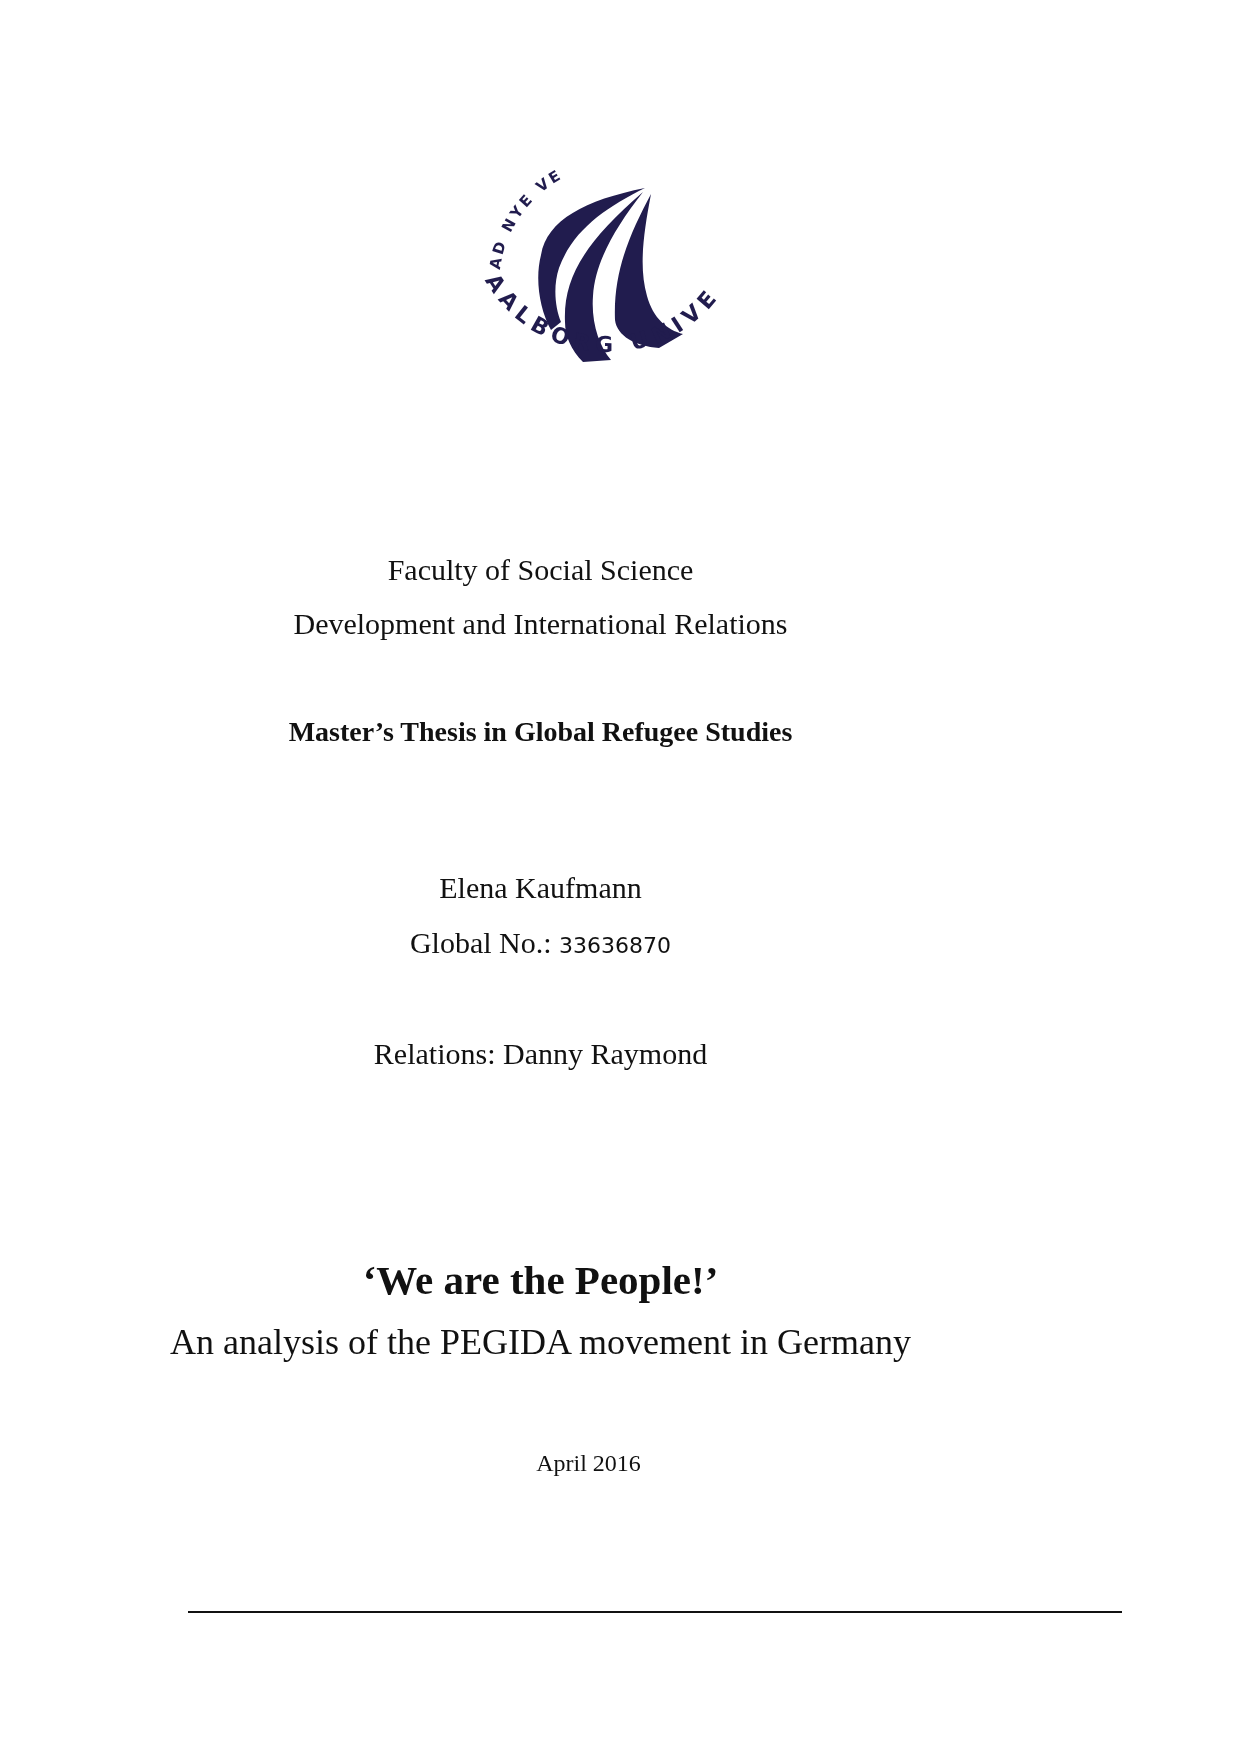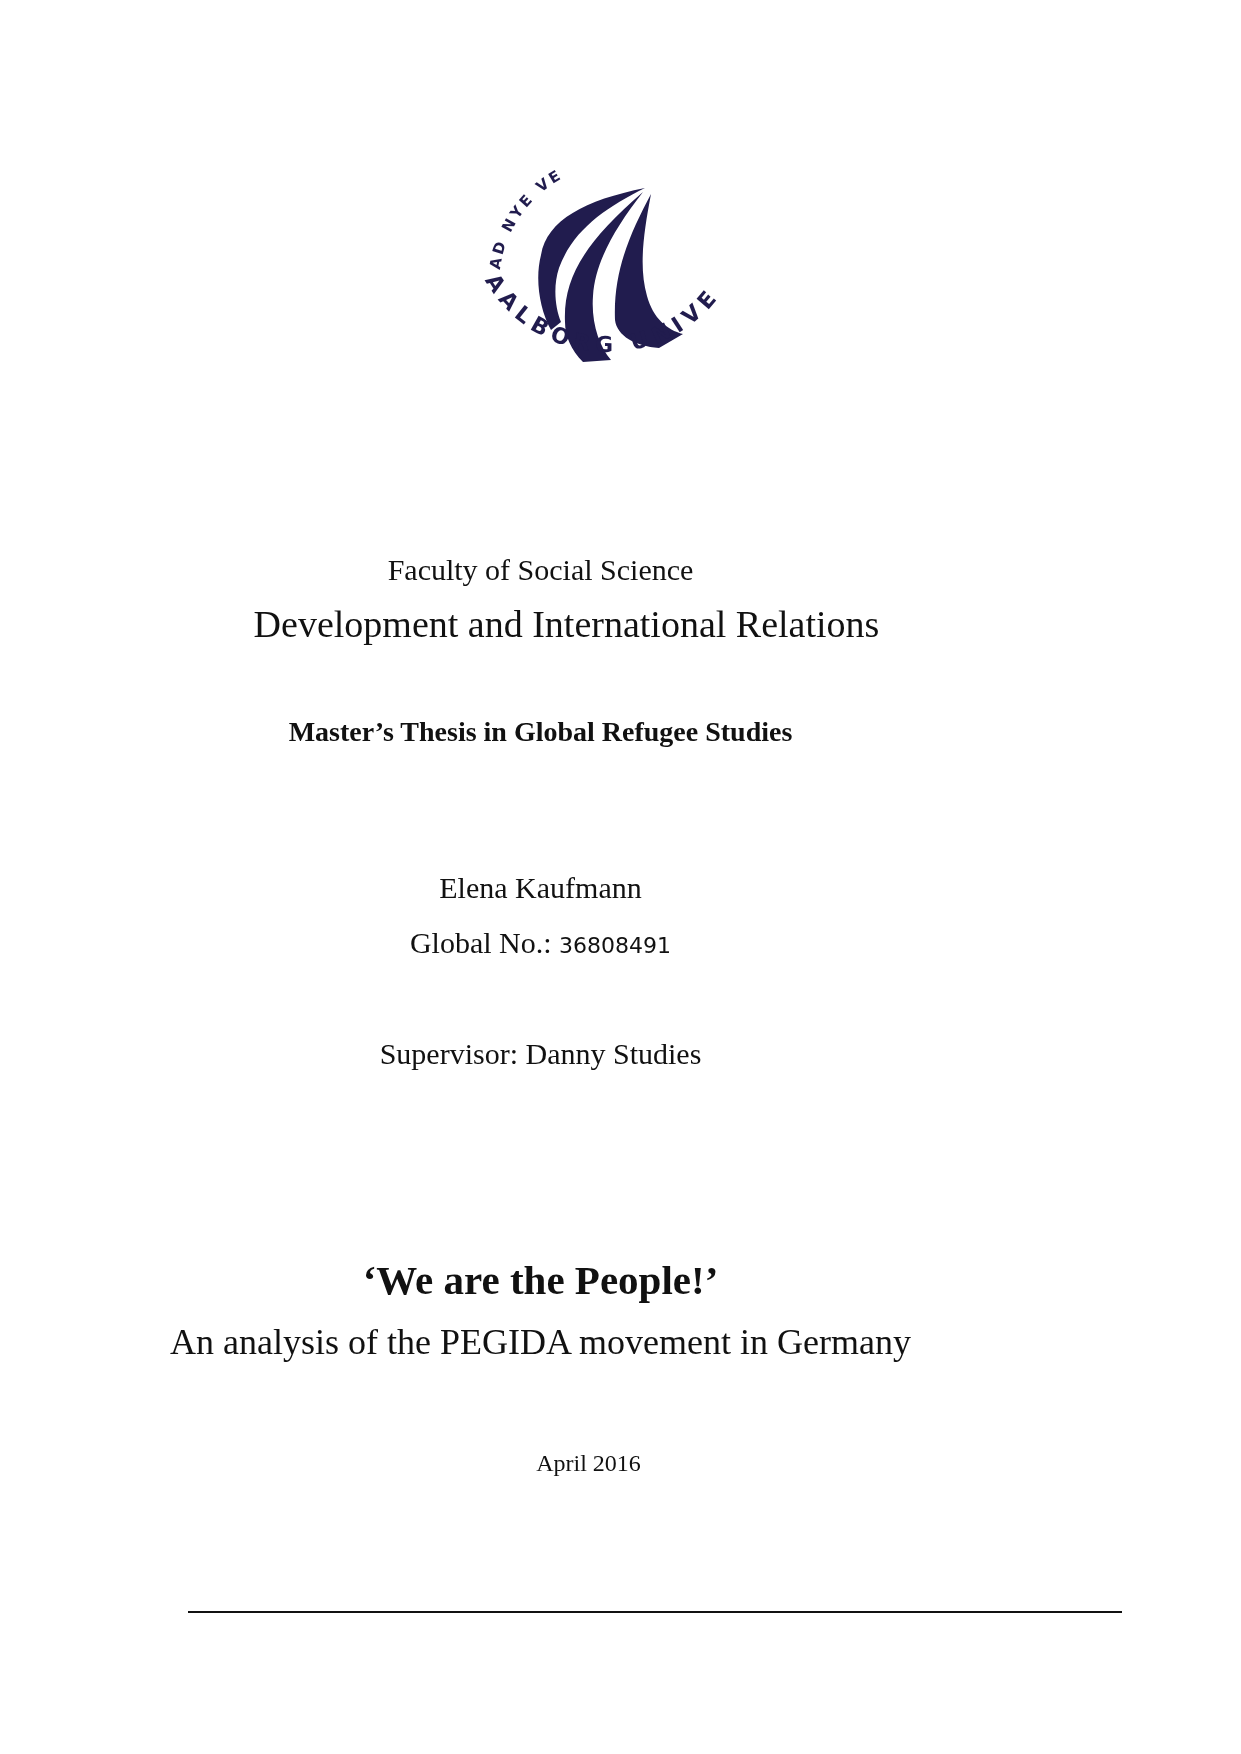"Development and International Relations" .department { font-size: 38px -> 30px; padding-left: 26px -> none }
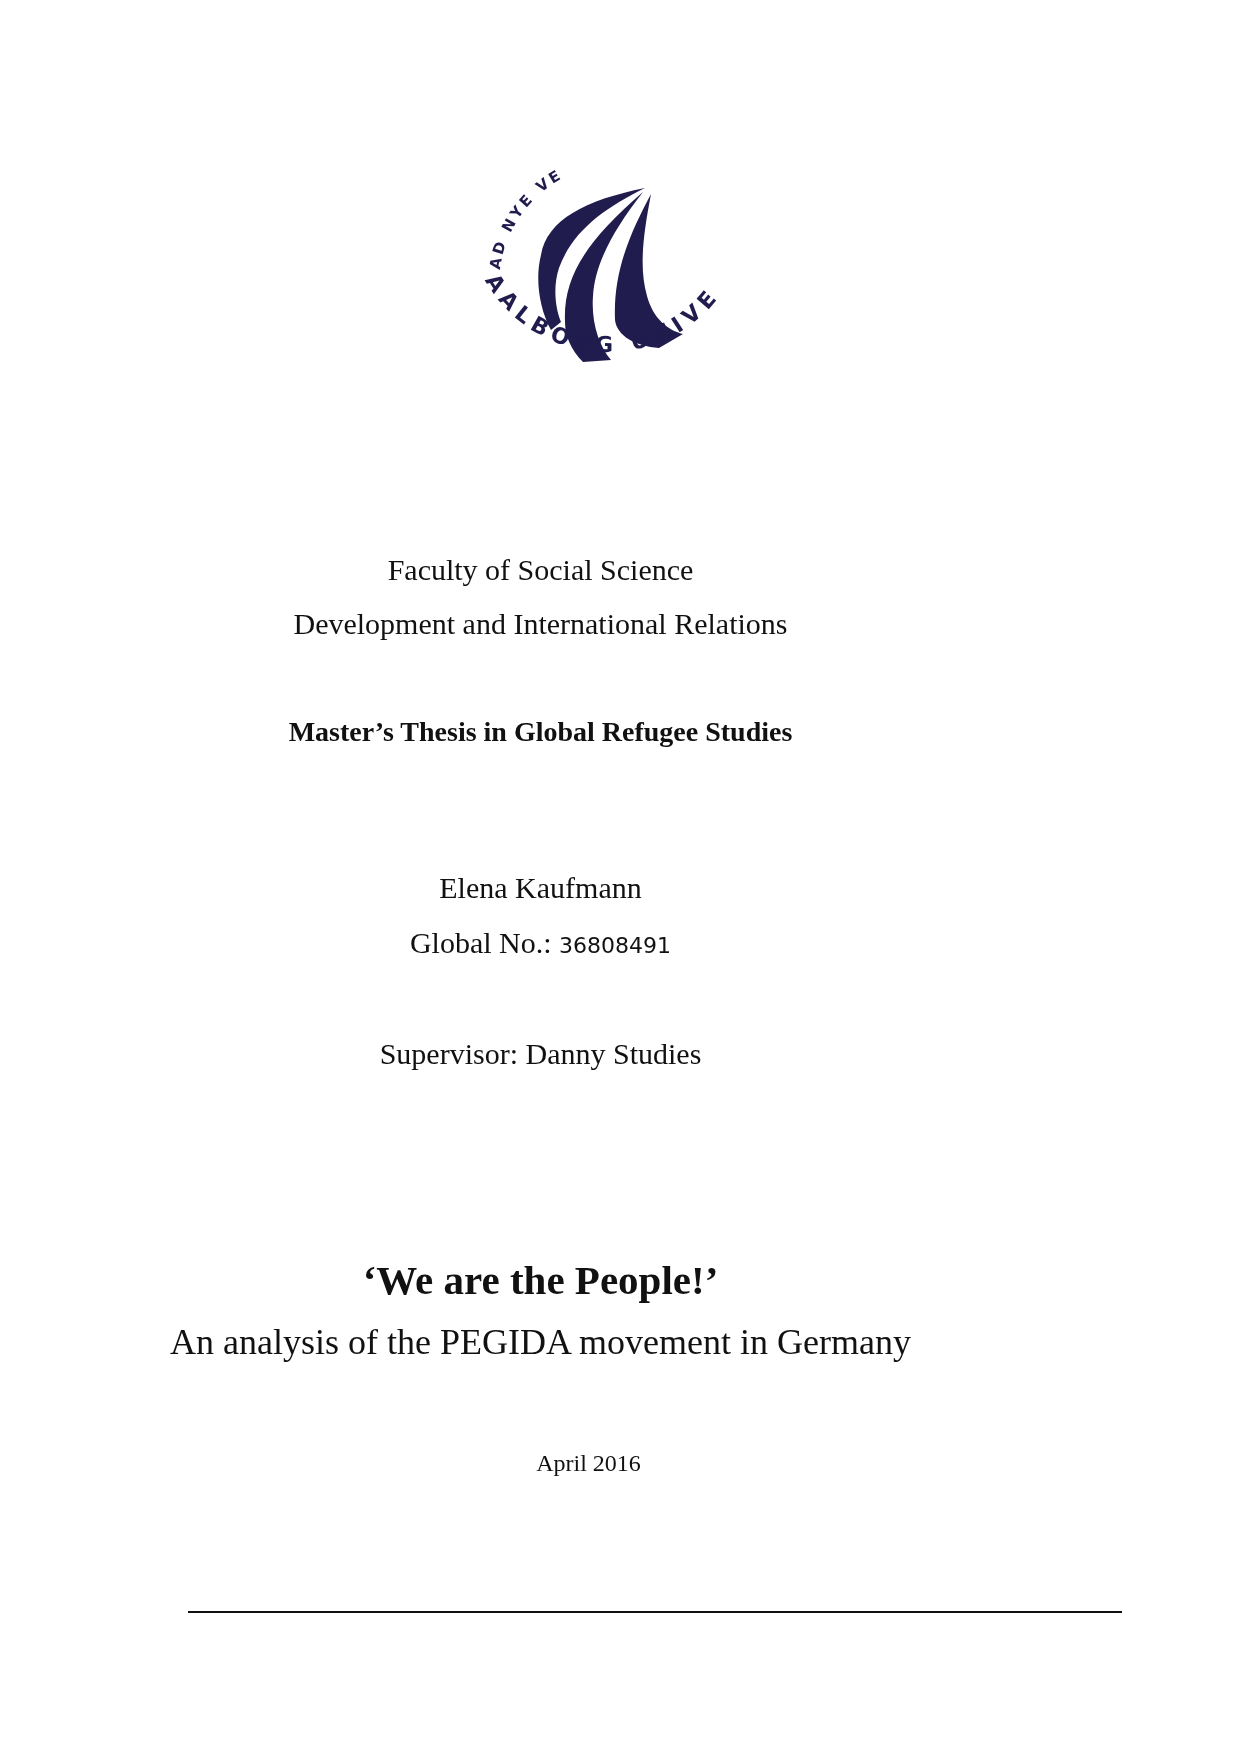"36808491" span.num { text: 36808491 -> 33636870 }
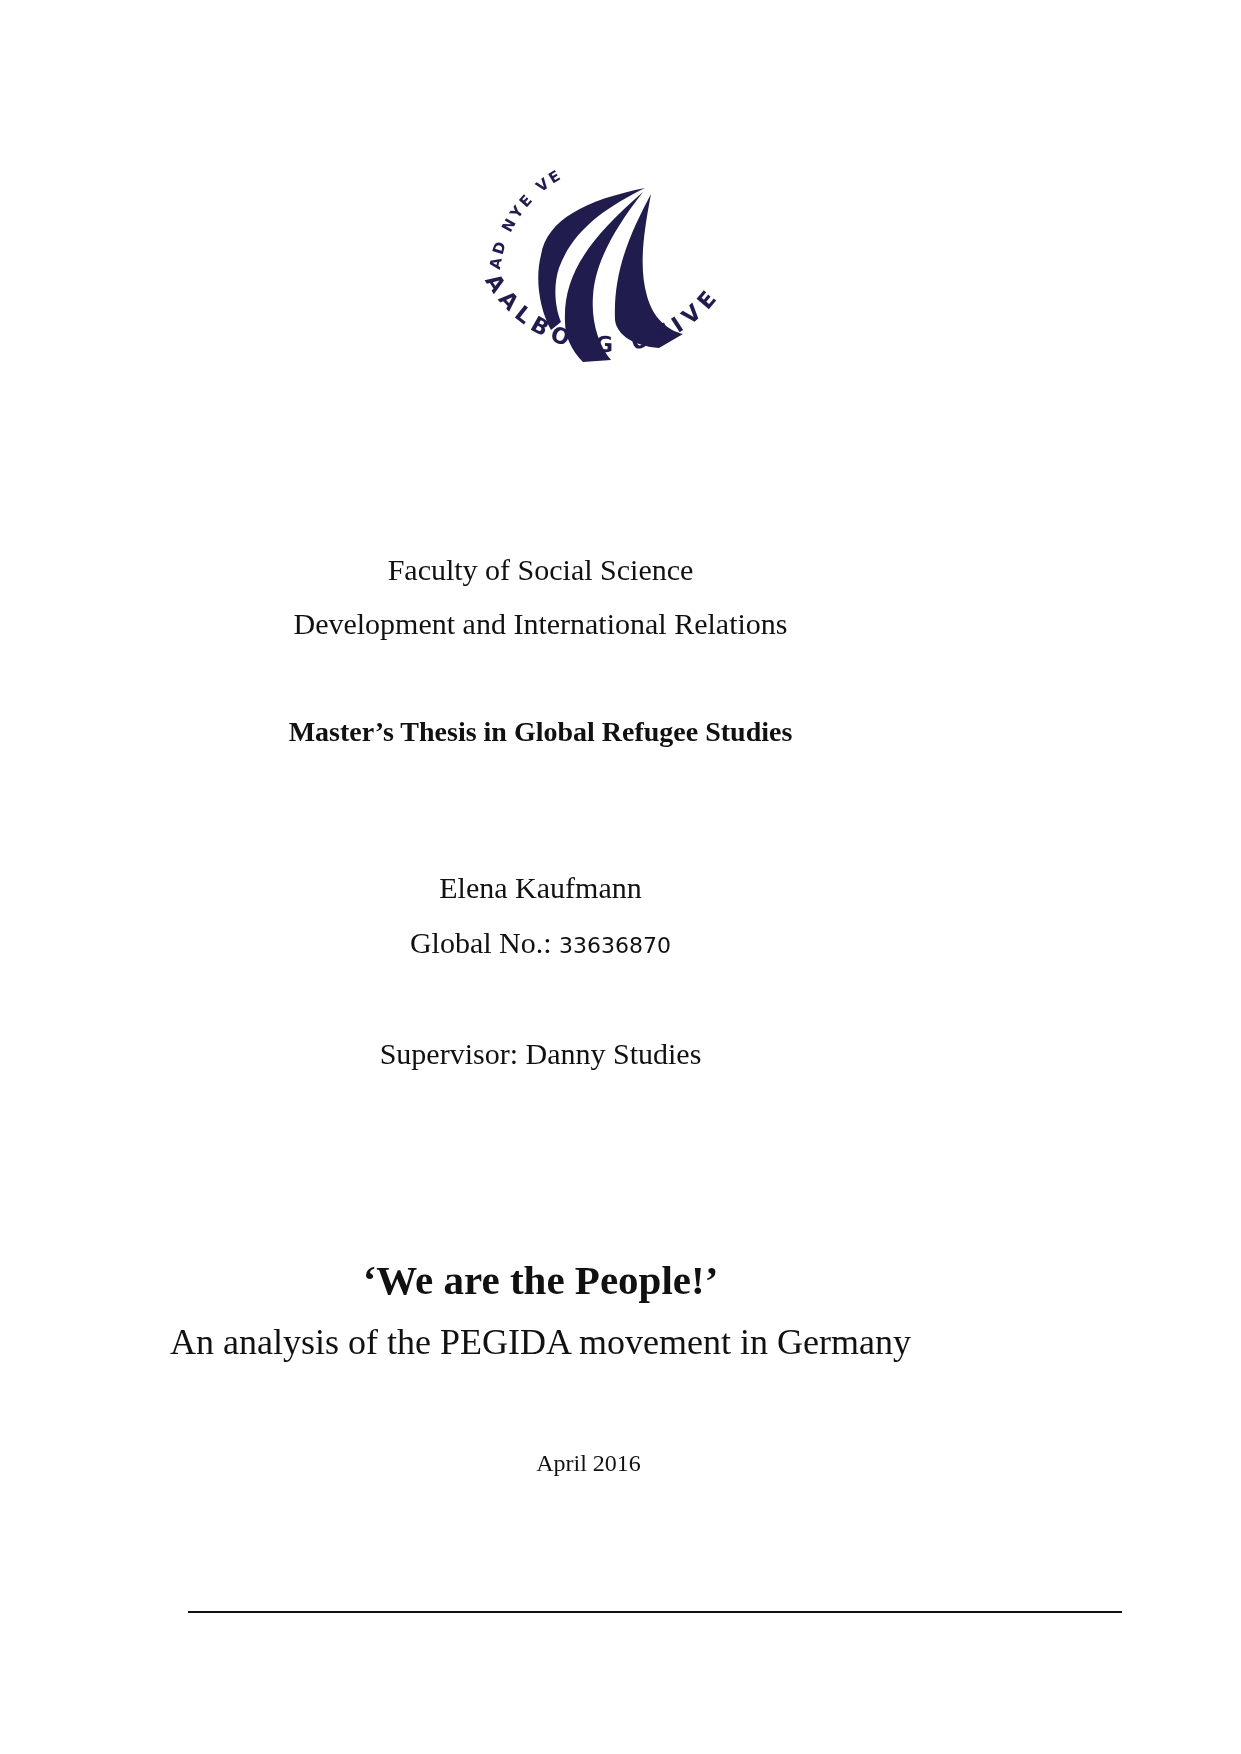"Supervisor: Danny Studies" div.centered { text: Supervisor: Danny Studies -> Relations: Danny Raymond }
